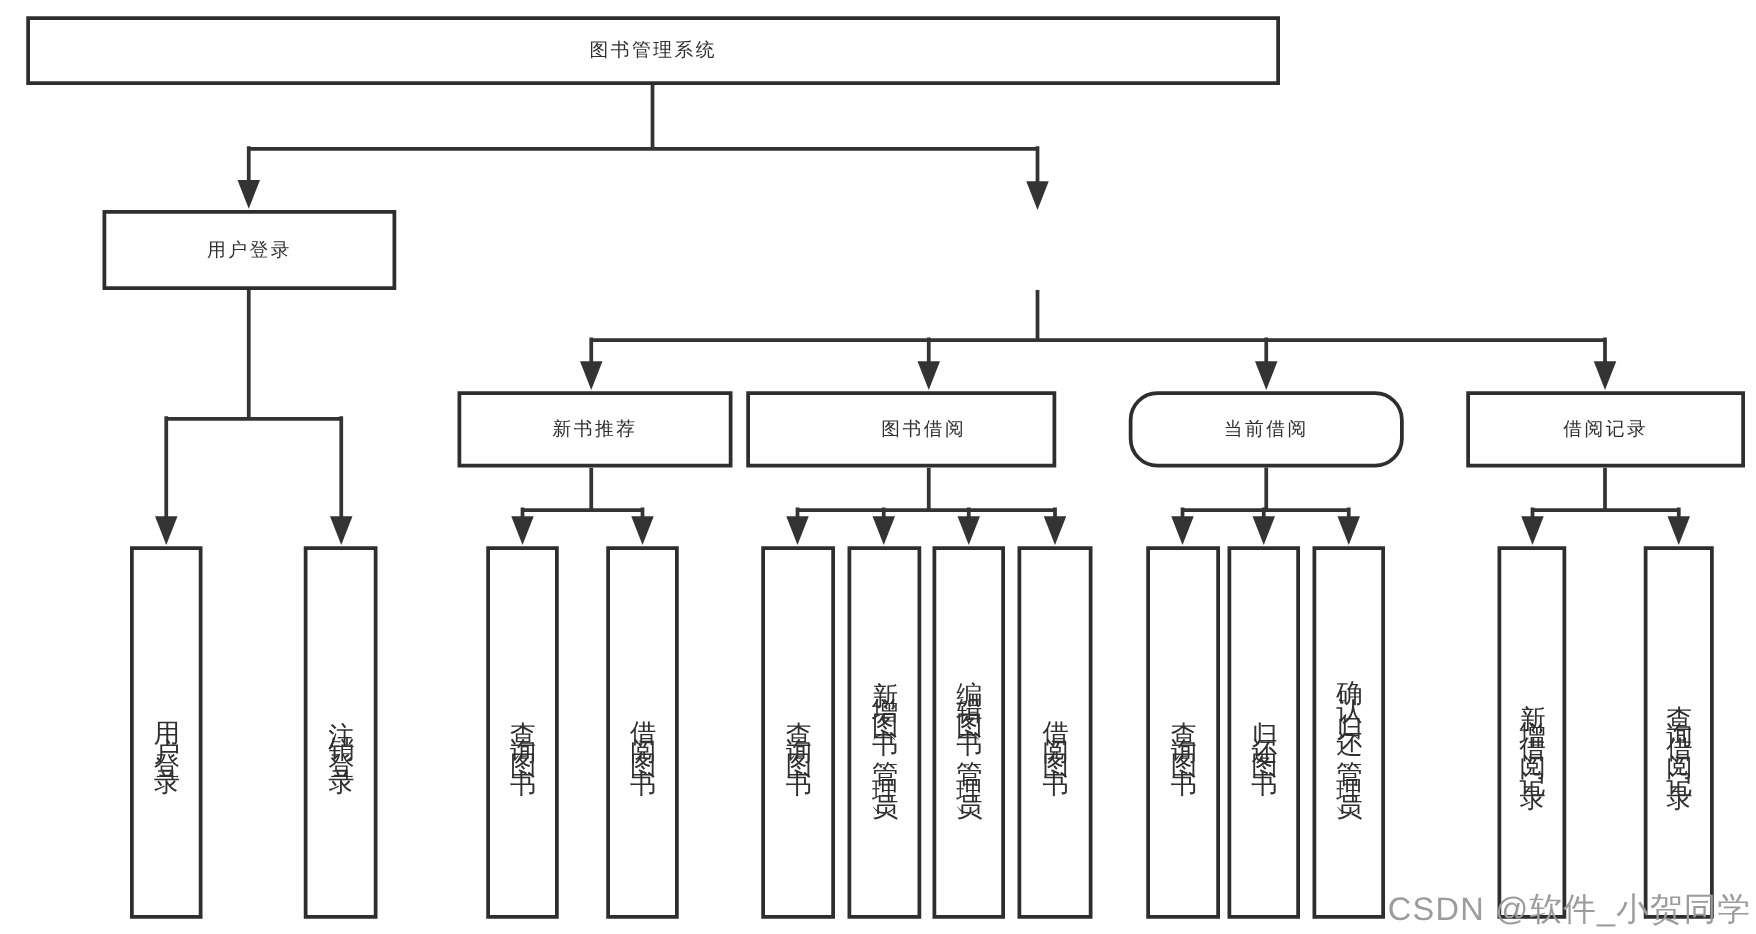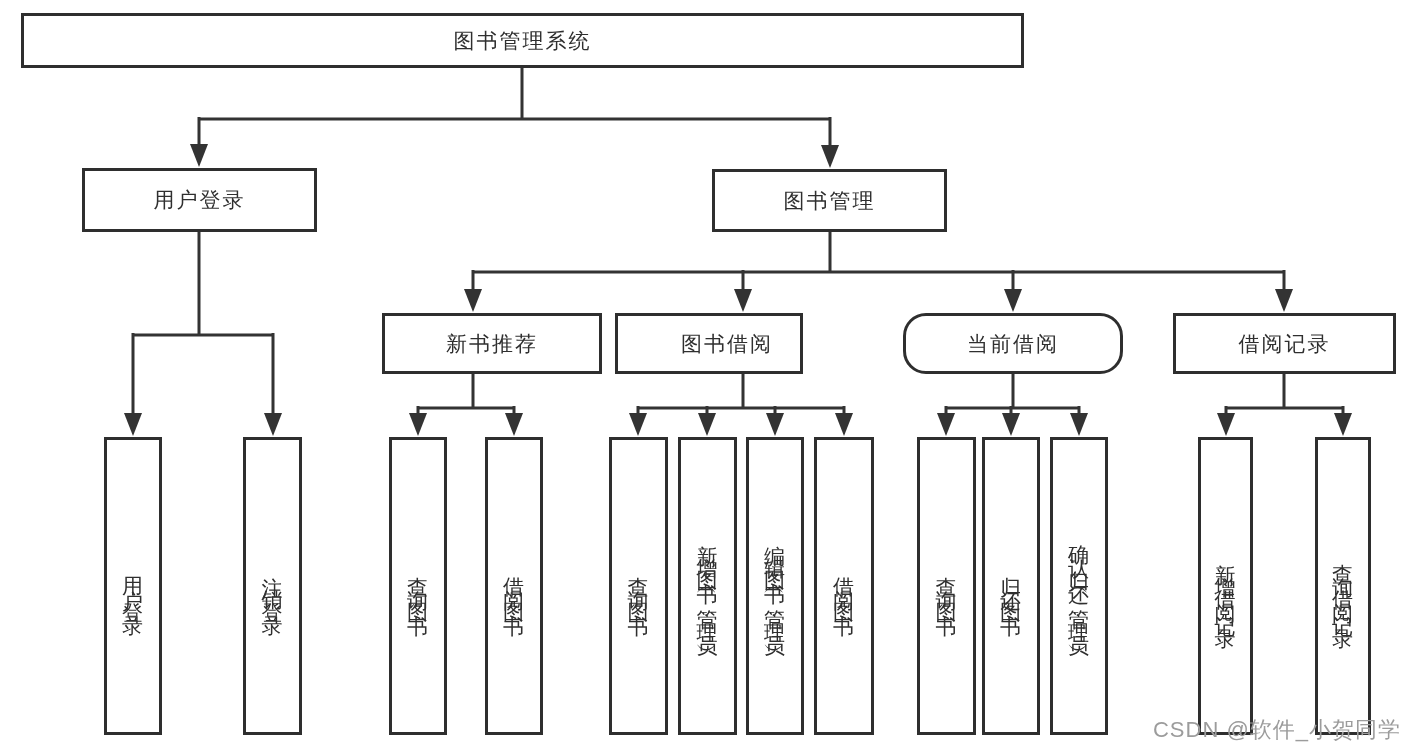"图书管理系统" .h-label { font-size: 21px -> 15px }
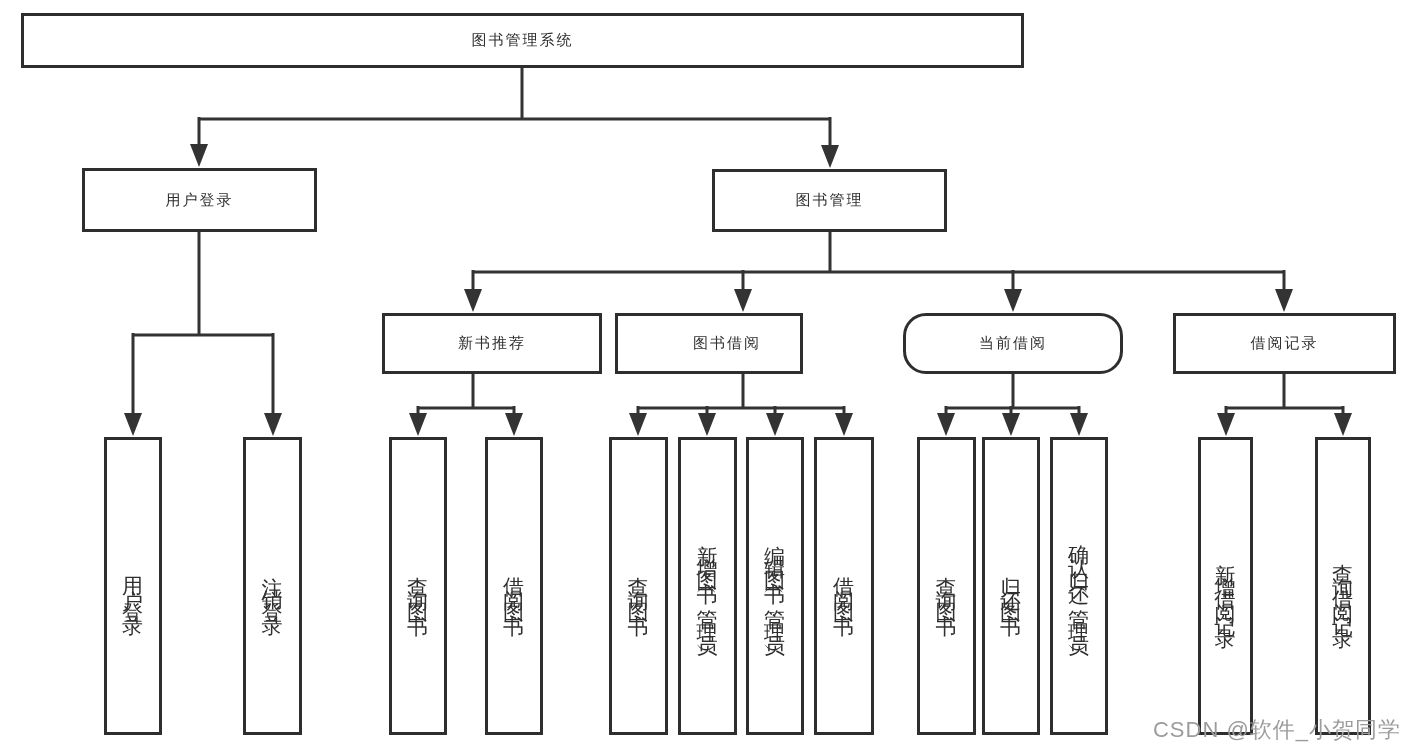"图书管理" div.node { html: <div> <span>图书管理</span> </div> -> none }
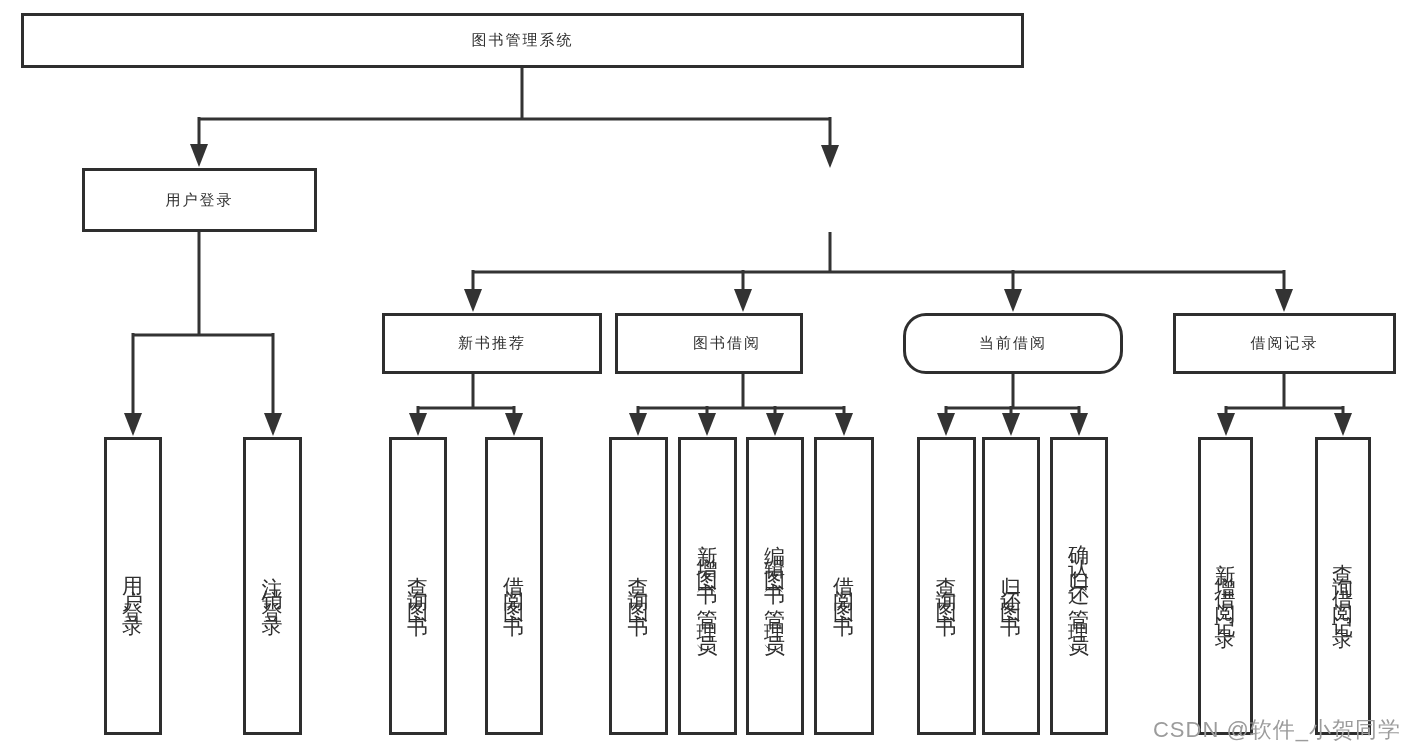"新书推荐" div.node { left: 382px -> 366px }
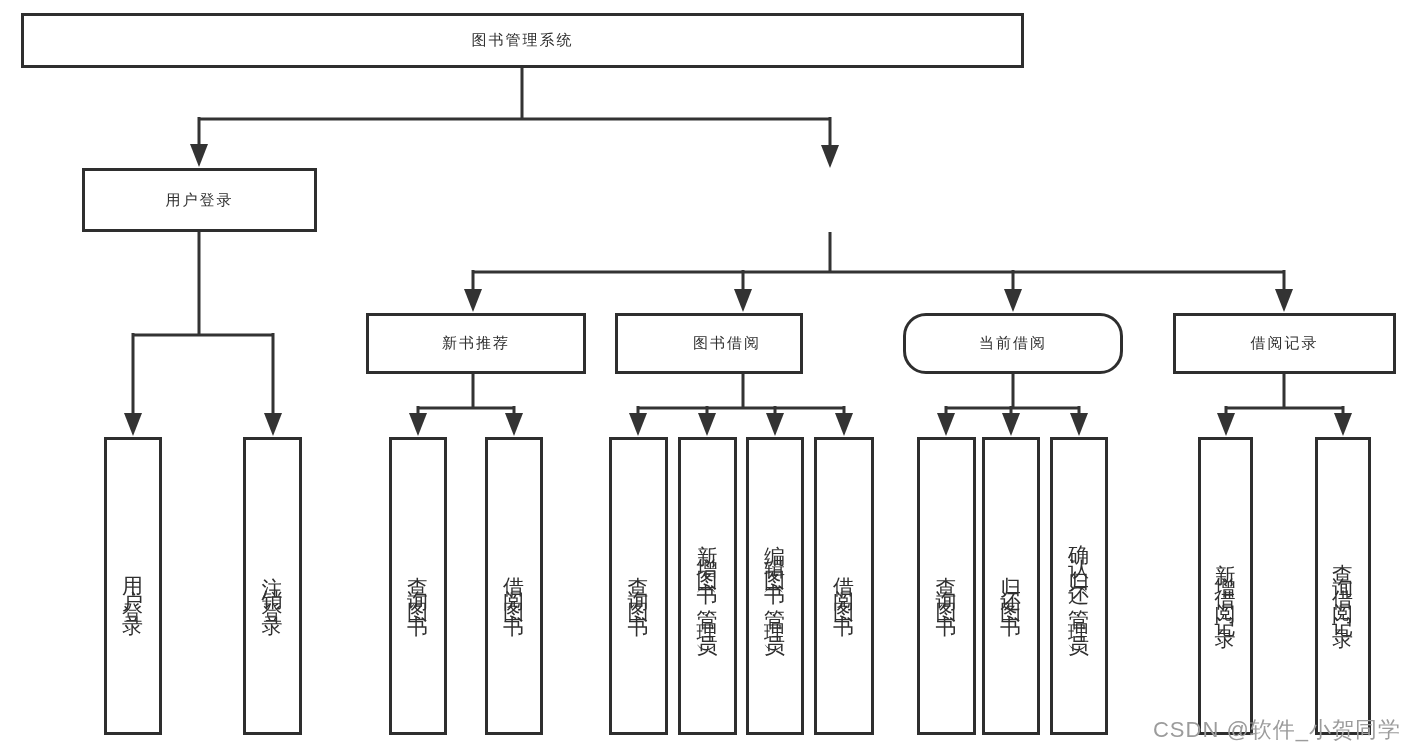"图书借阅" div.node { left: 615px -> 597px; width: 188px -> 248px }
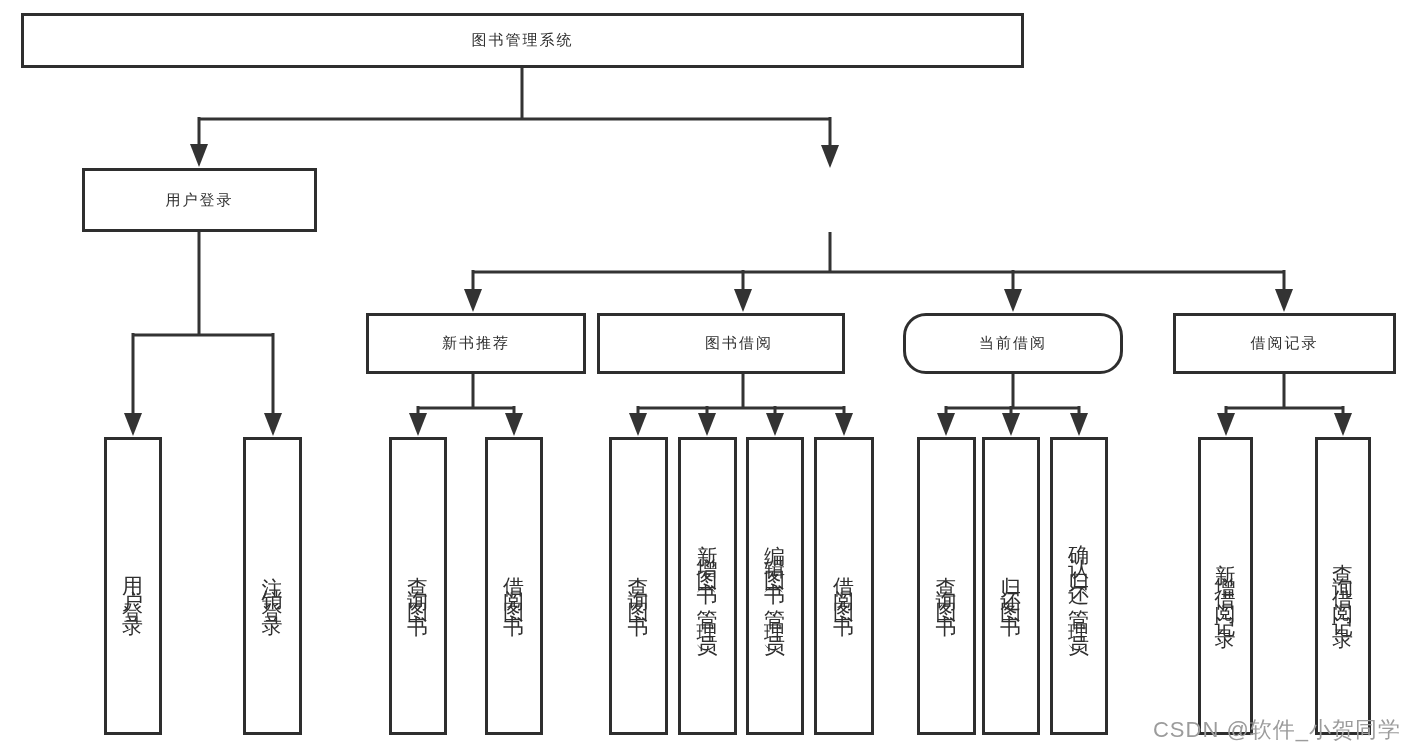"CSDN @软件_小贺同学" #watermark { font-size: 22px -> 26px }
